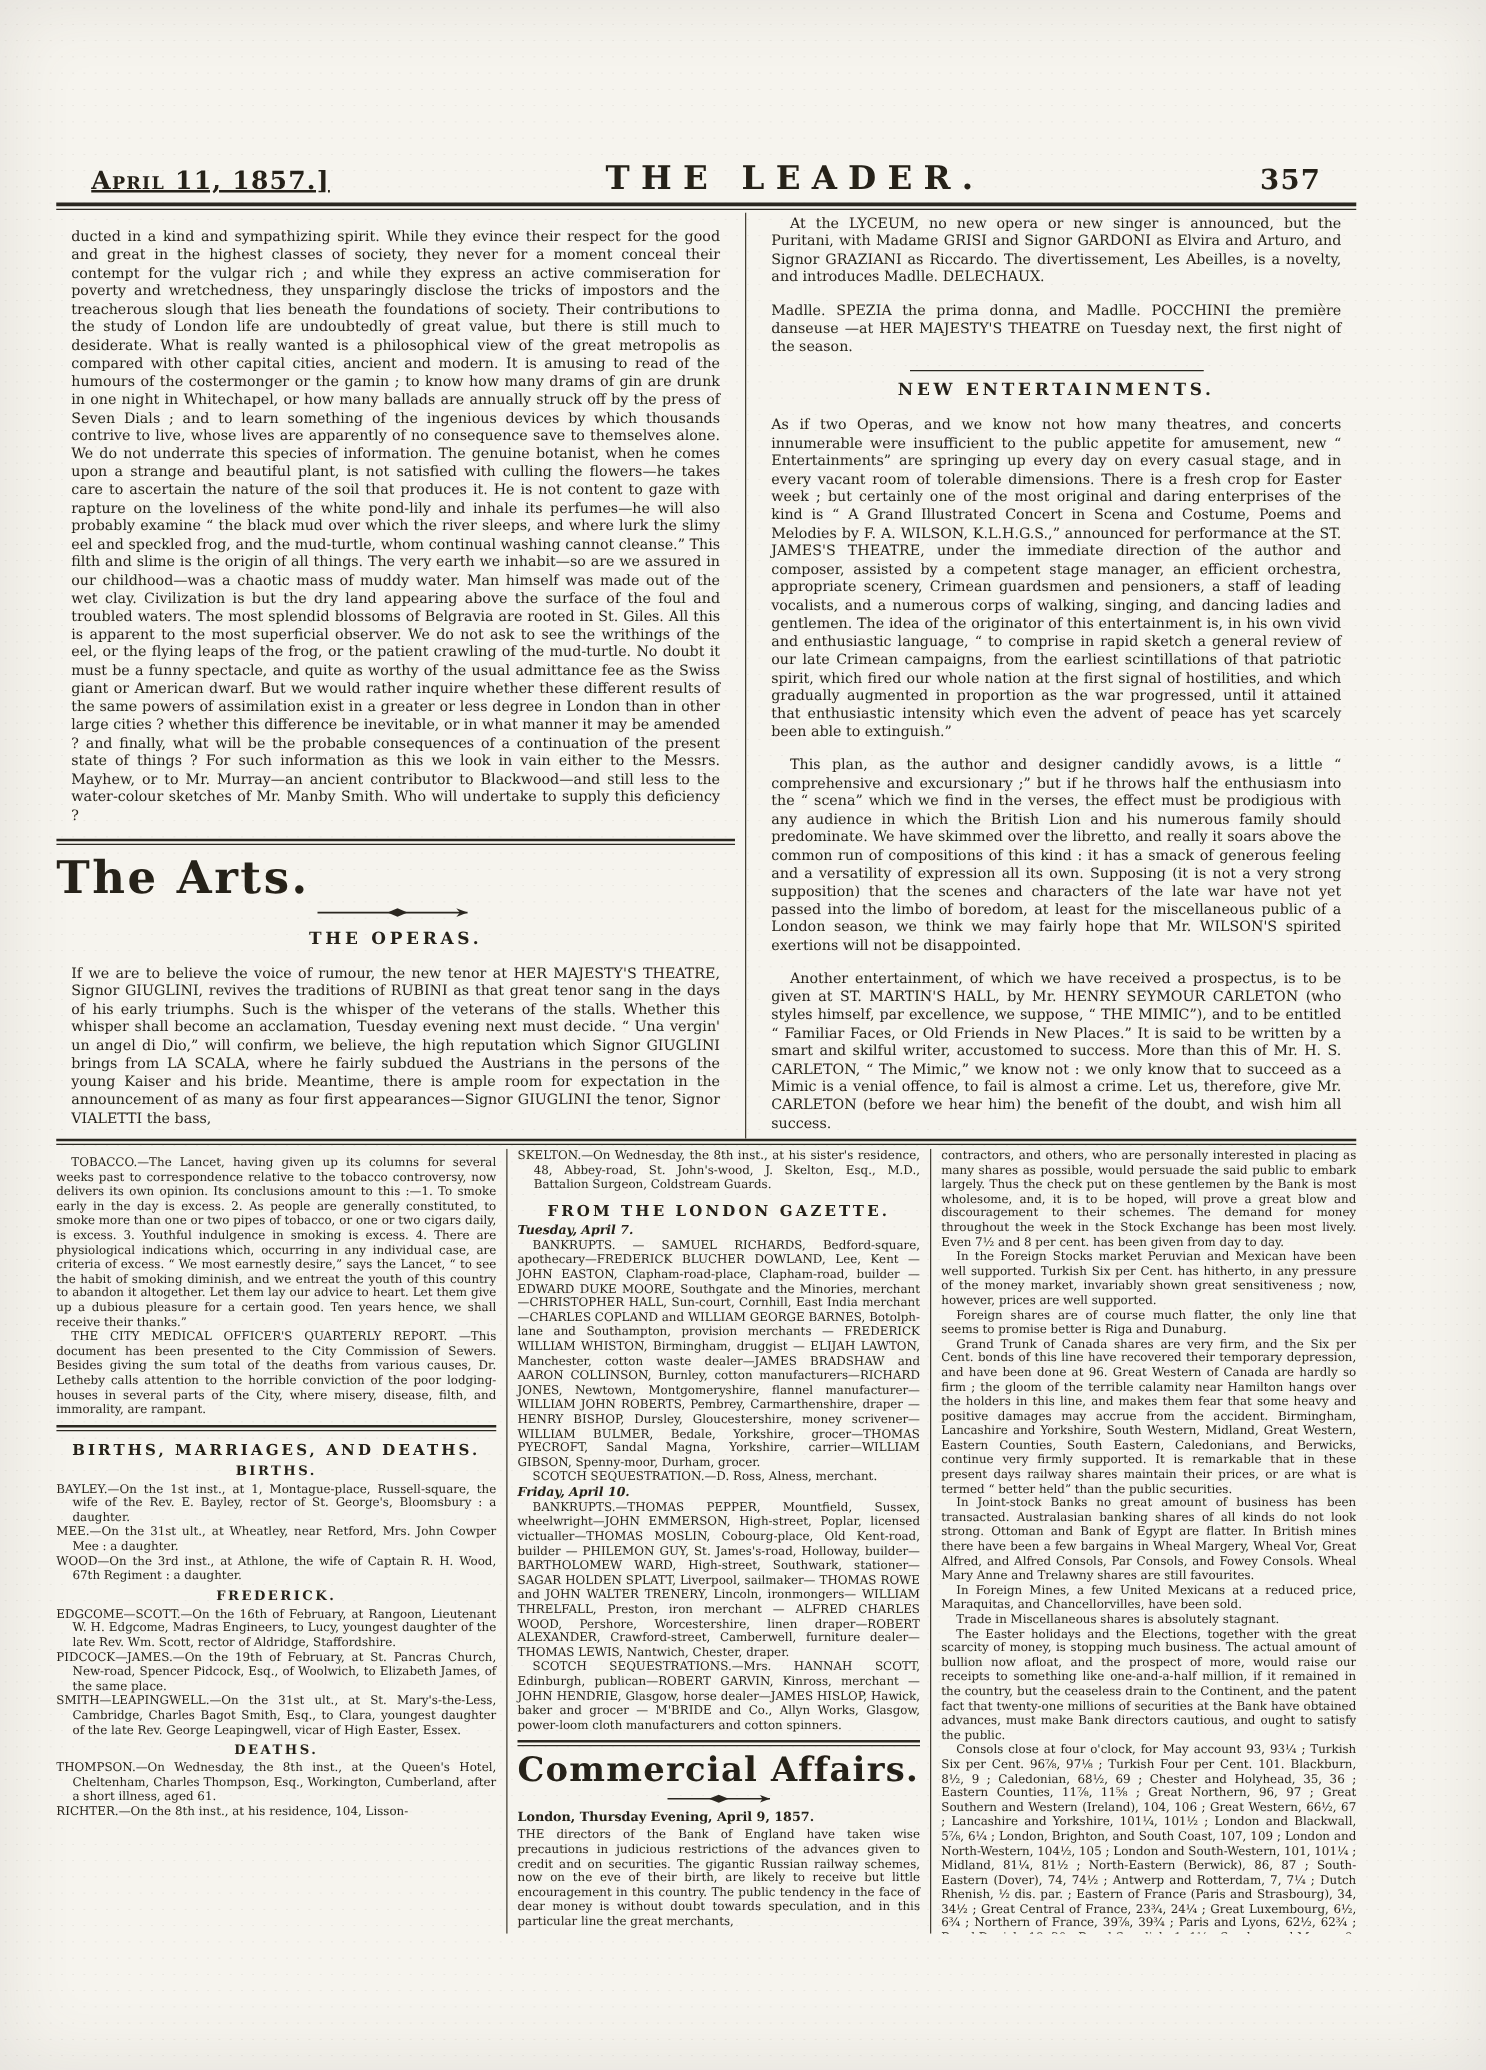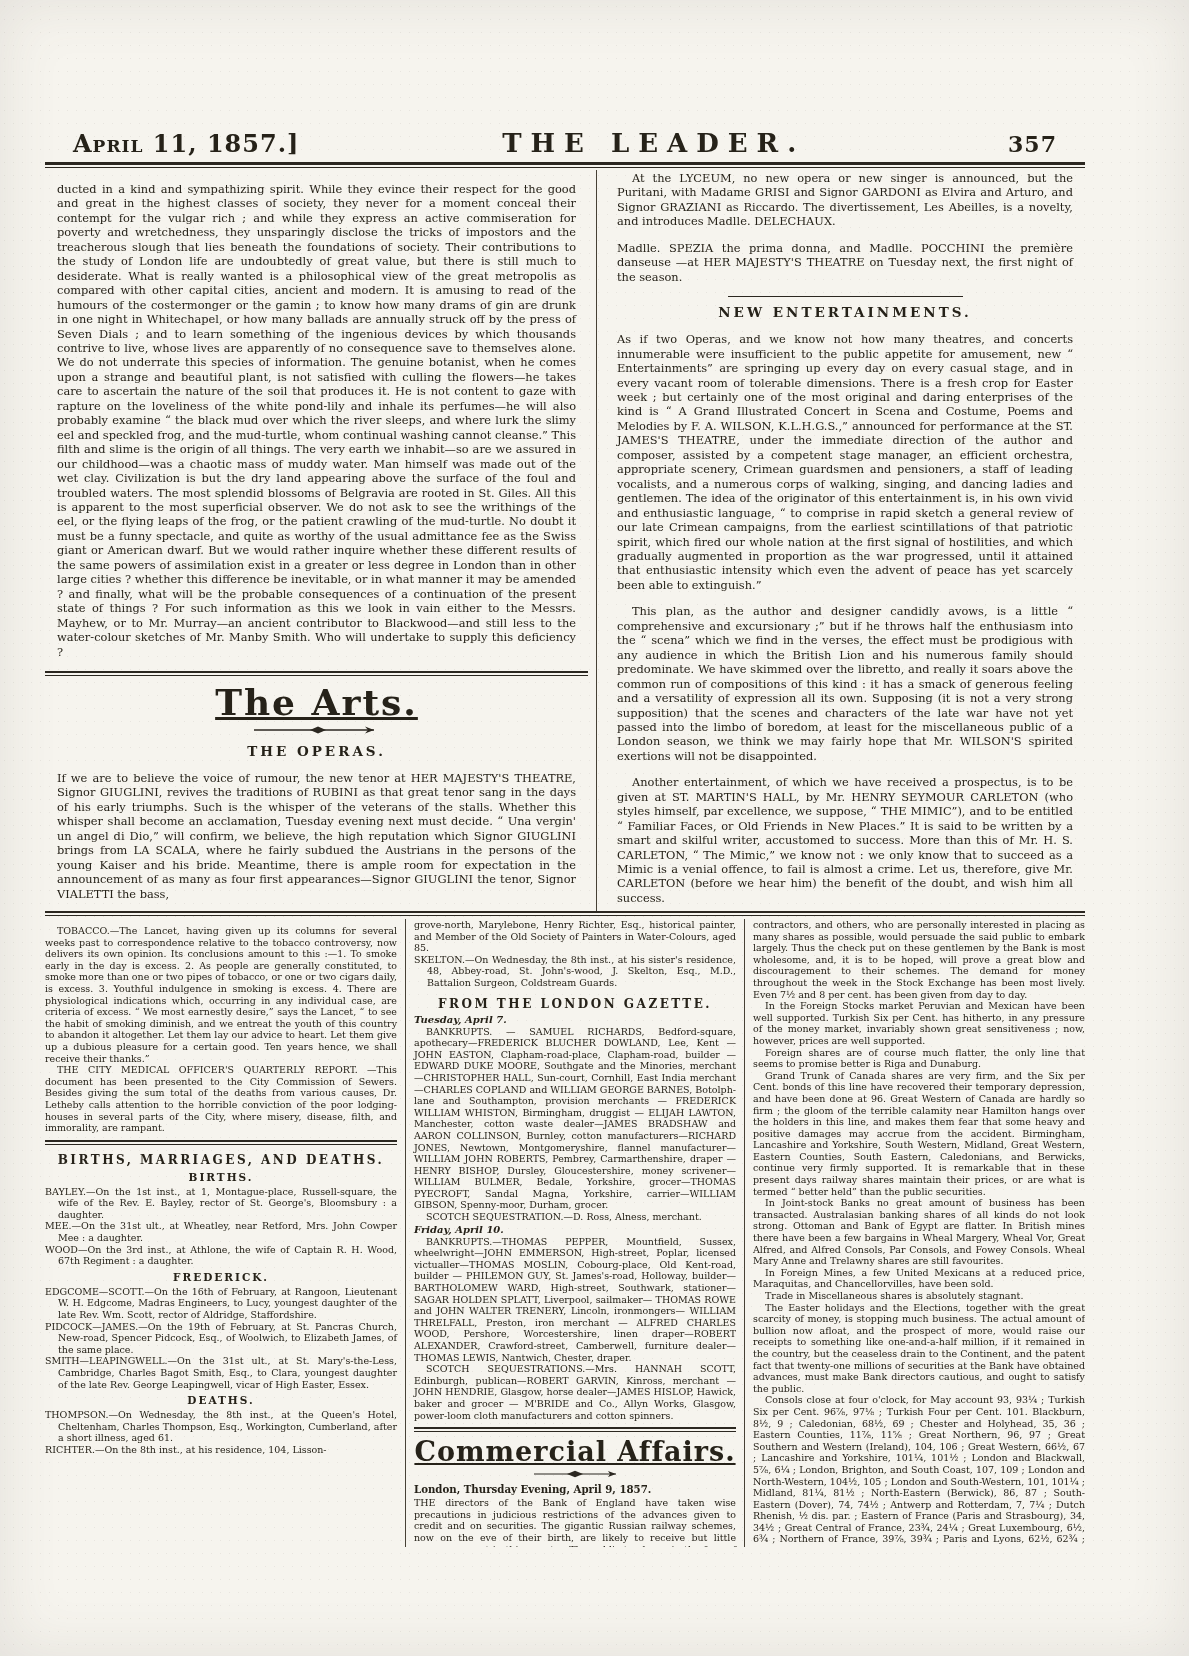"April 11, 1857.]" .m-date { font-size: 24px -> 20px; text-decoration: none -> underline }
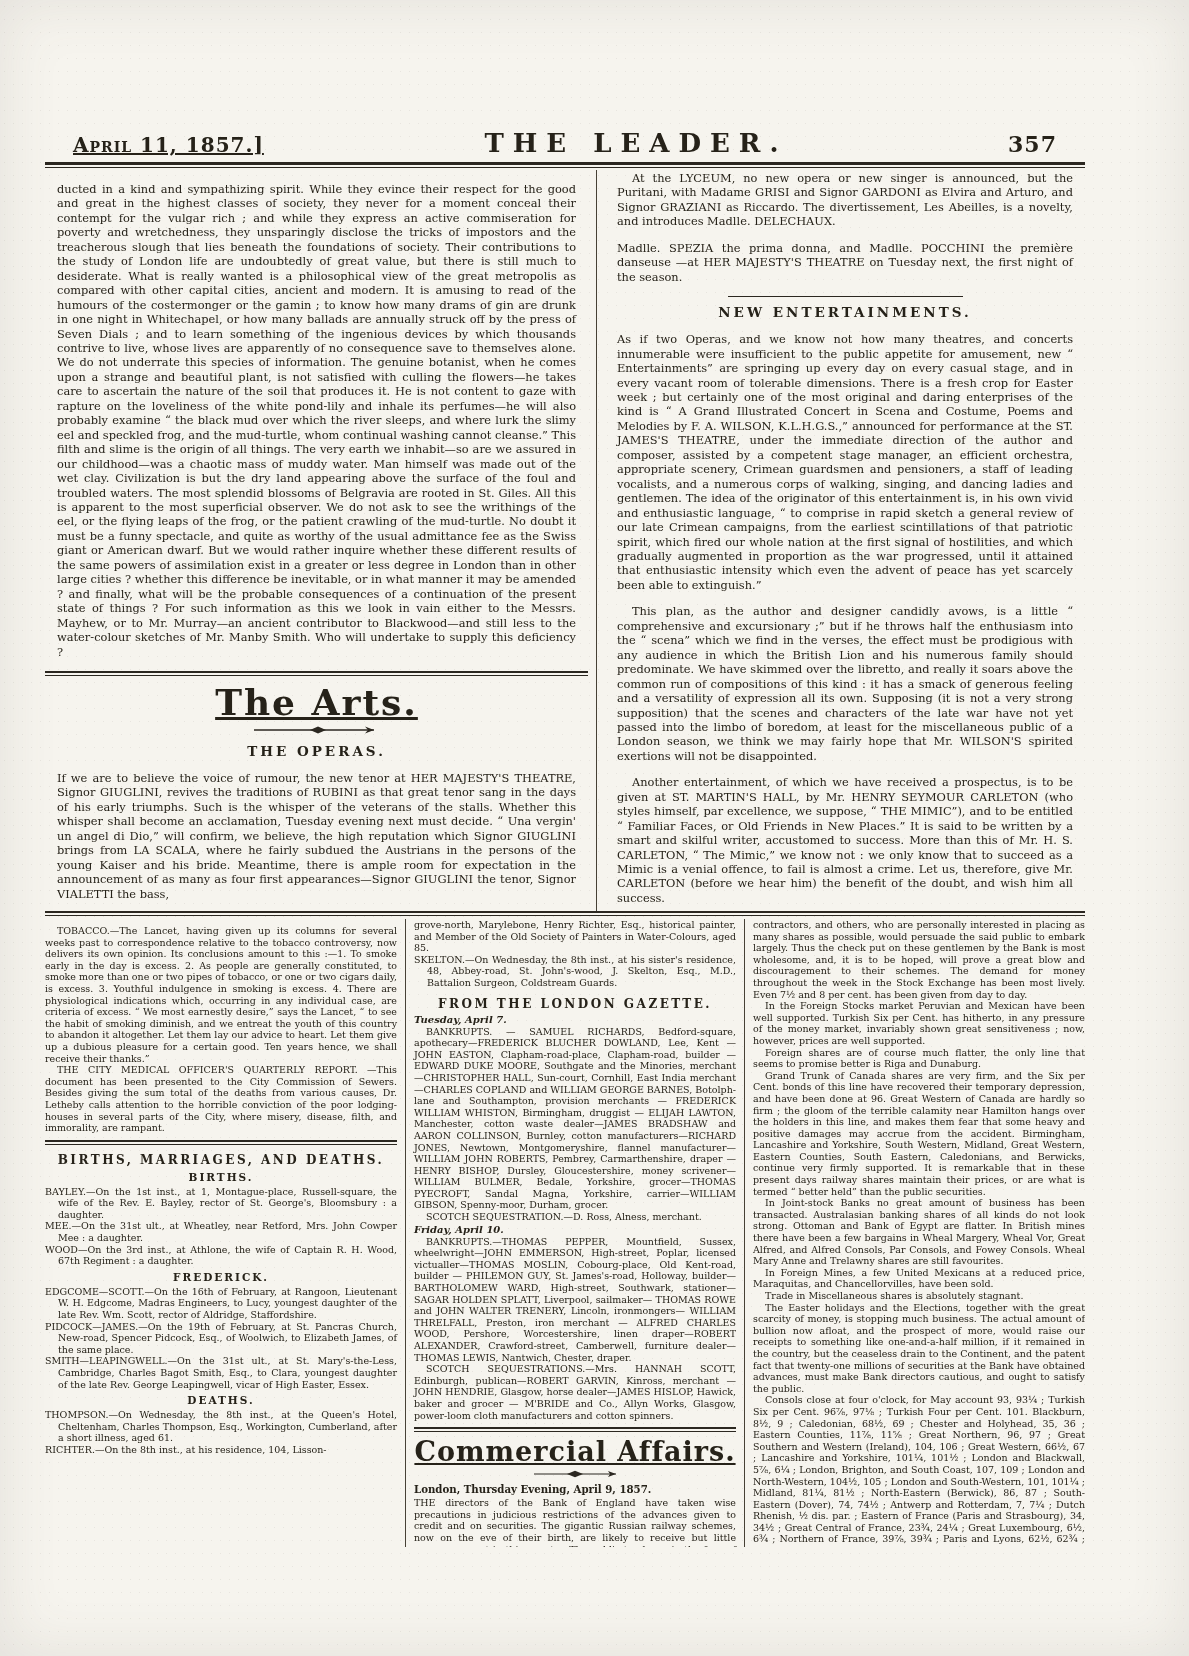"The Arts." .gothic { text-align: center -> none; text-decoration: underline -> none }
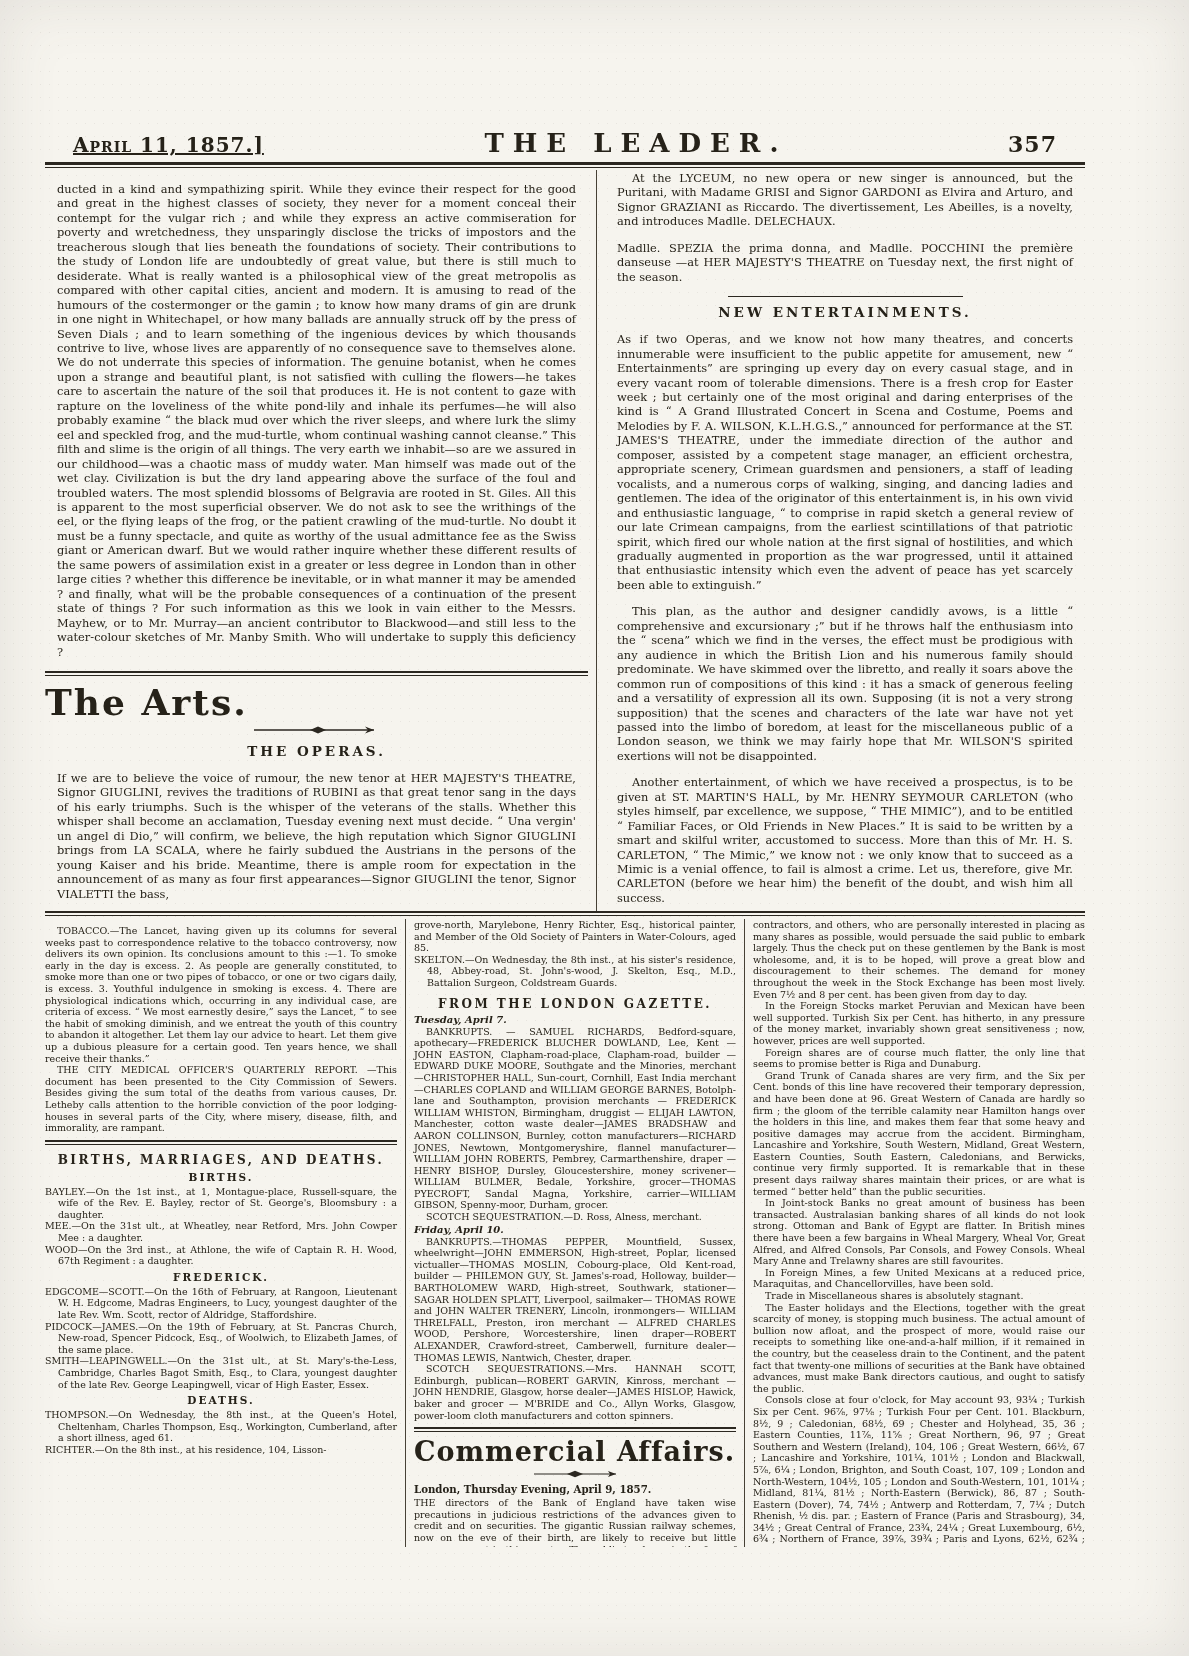"grove-north, Marylebone, Henry Richter," p.bs { html: <p>grove-north, Marylebone, Henry Richter, Esq., historical painter, and Member of the Old Society of Painters in Water-Colours, aged 85.</p> -> none }
